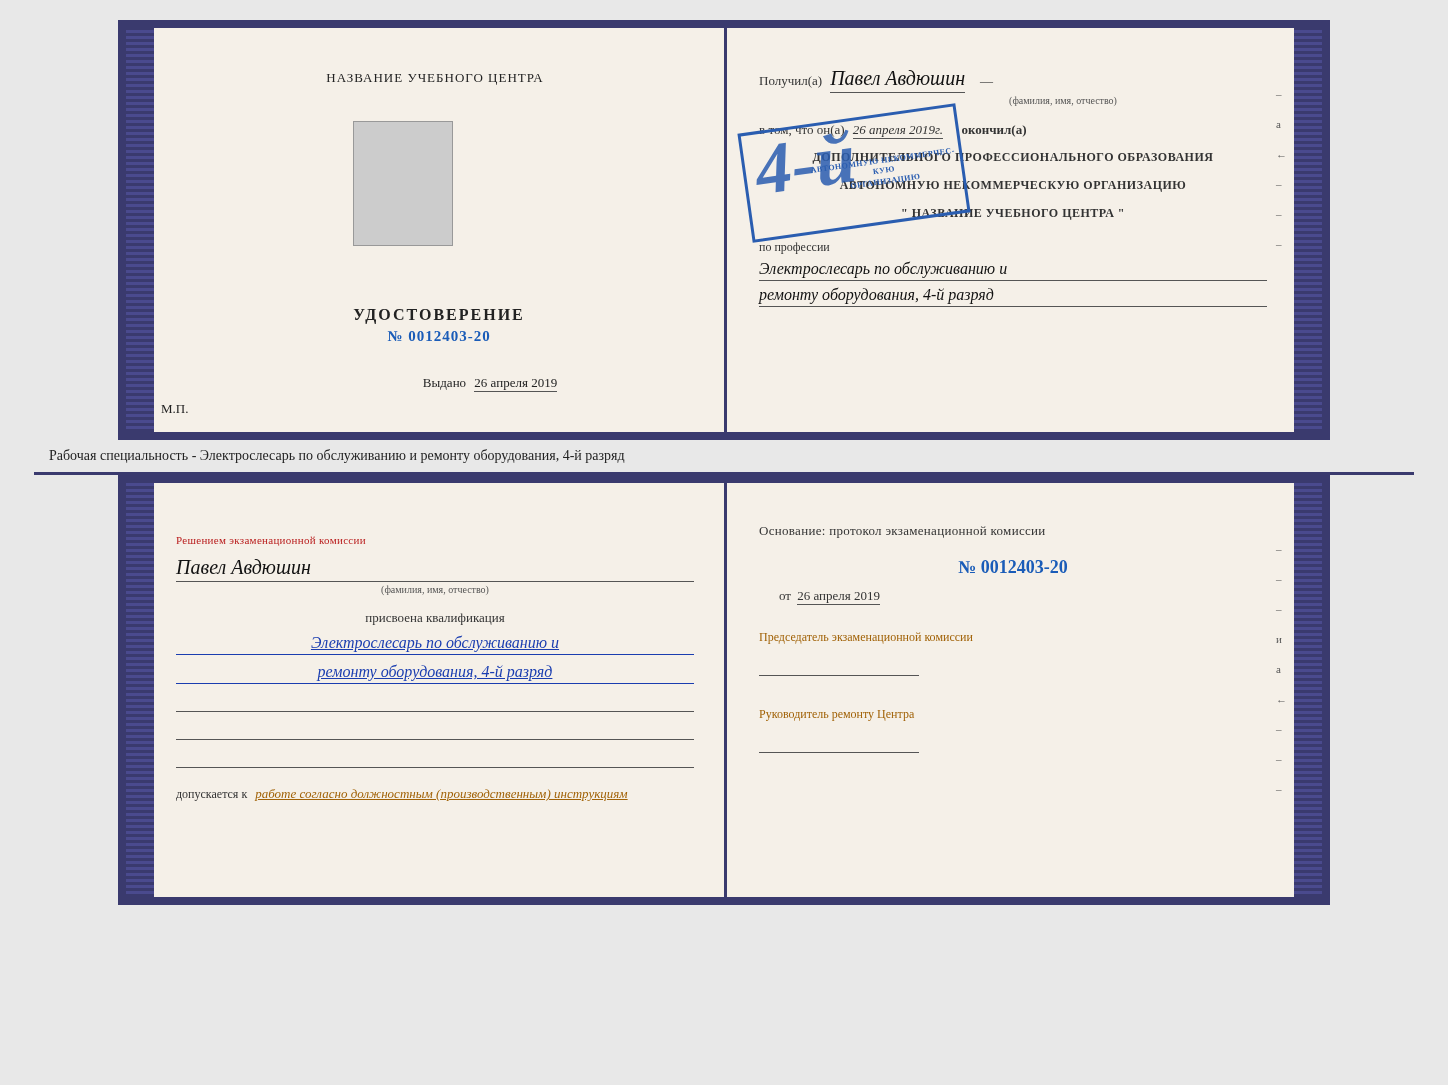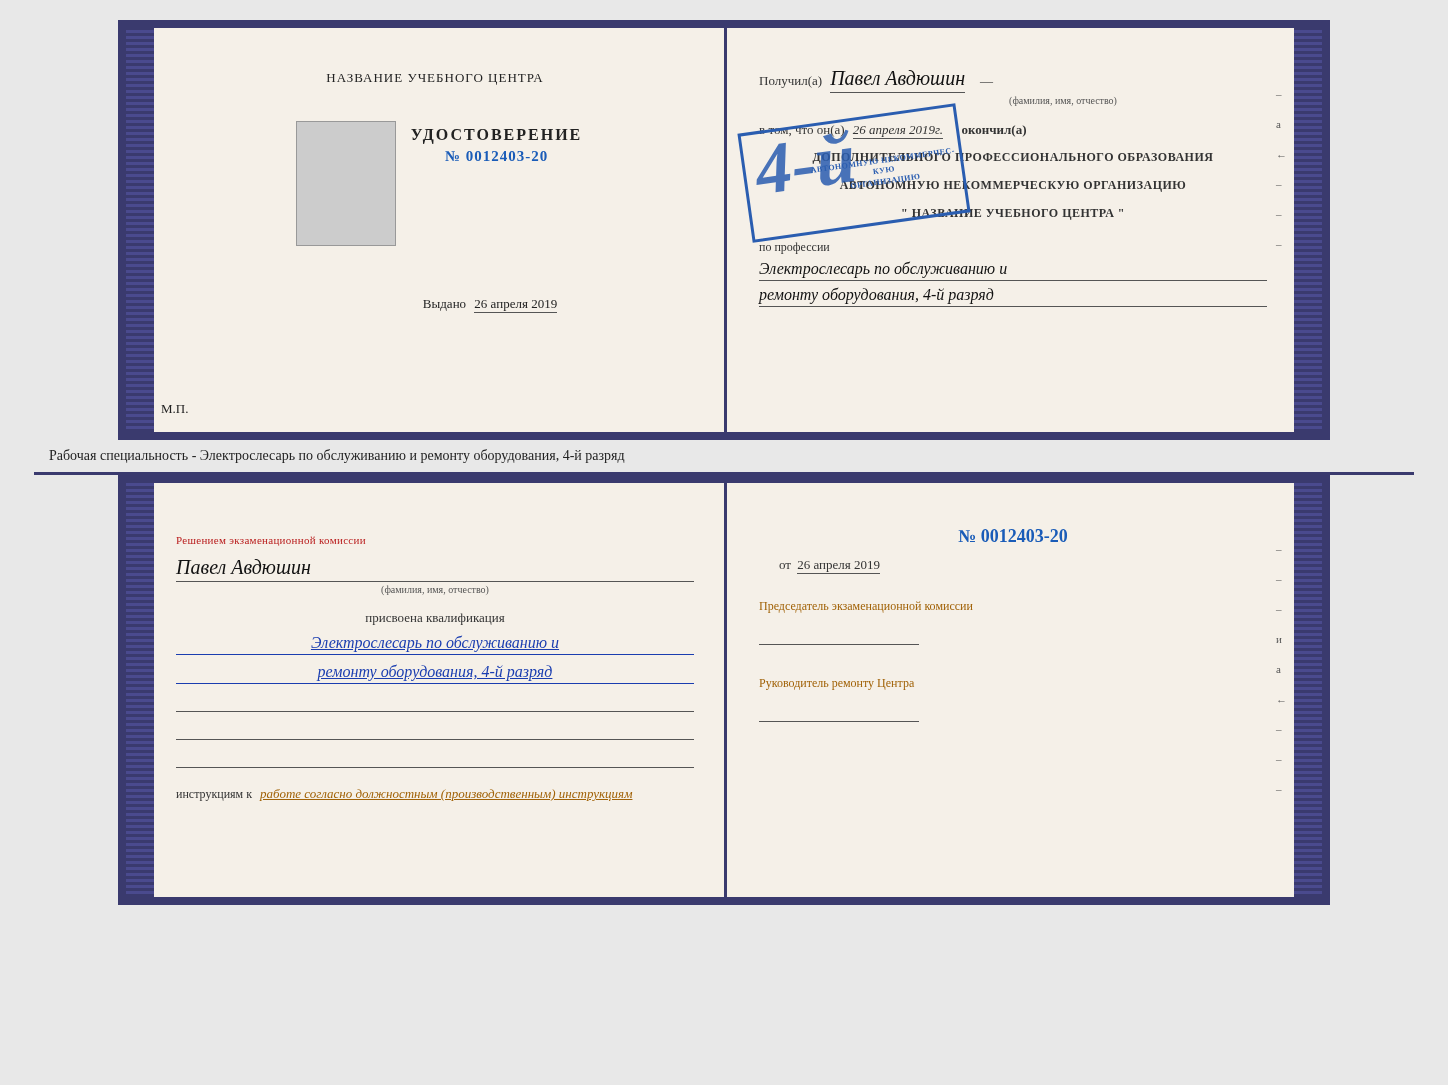"УДОСТОВЕРЕНИЕ" .left-content-wrapper { flex-direction: row -> column }
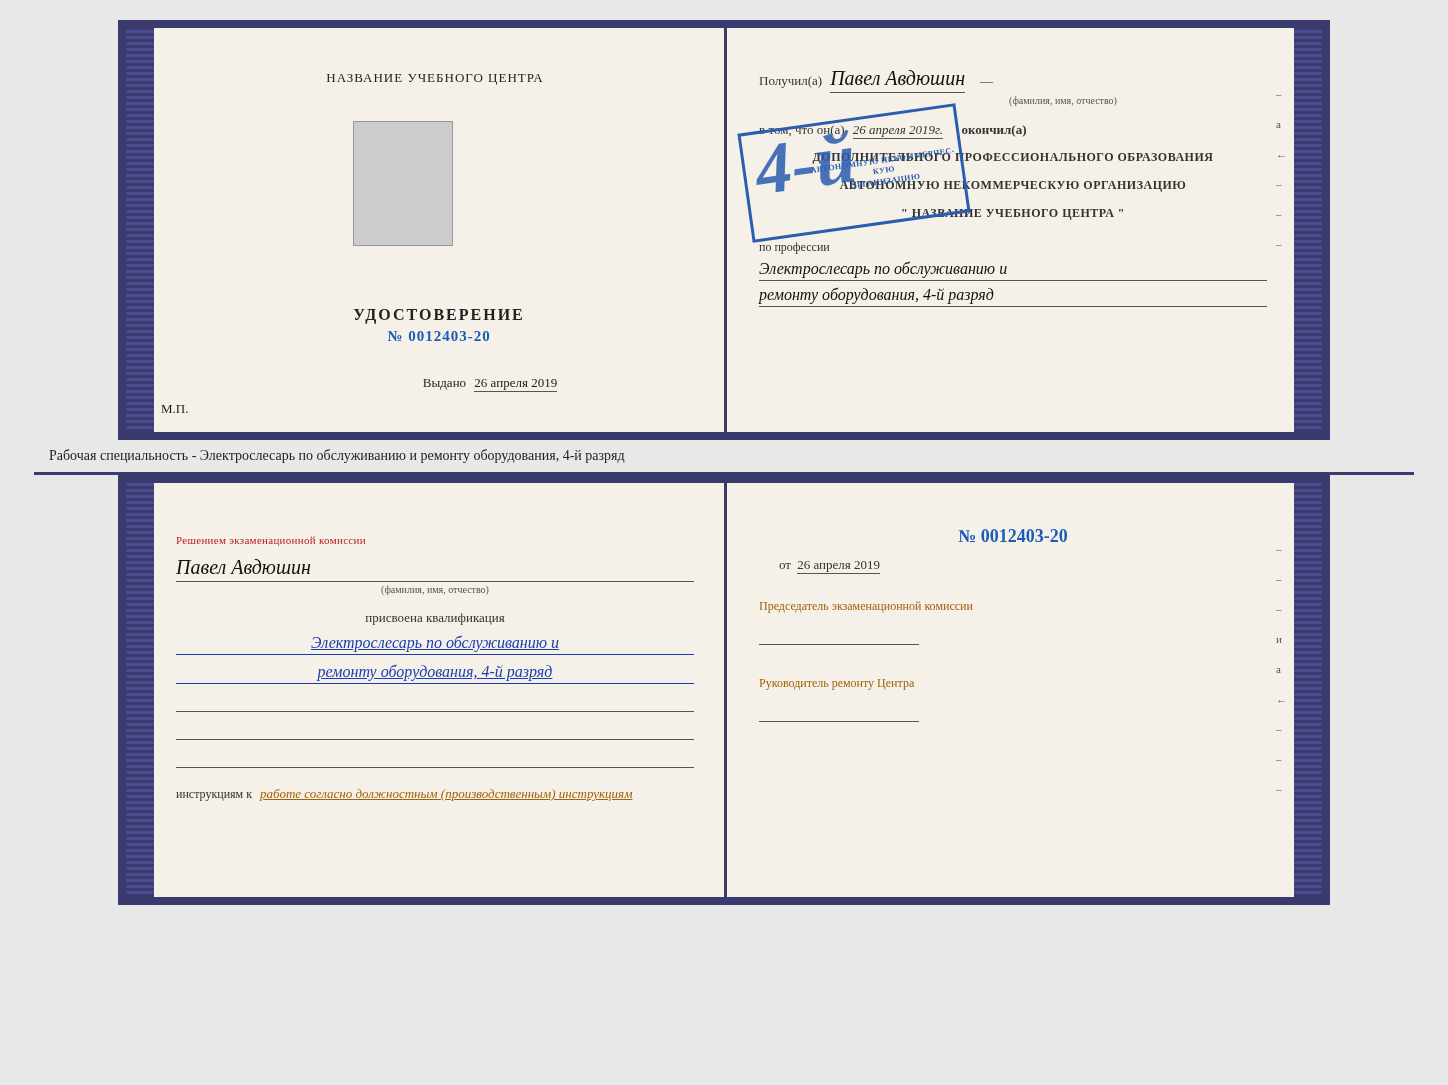"Основание: протокол экзаменационной" div.osnov-title { html: none -> <div>Основание: протокол экзаменационной комиссии</div> }
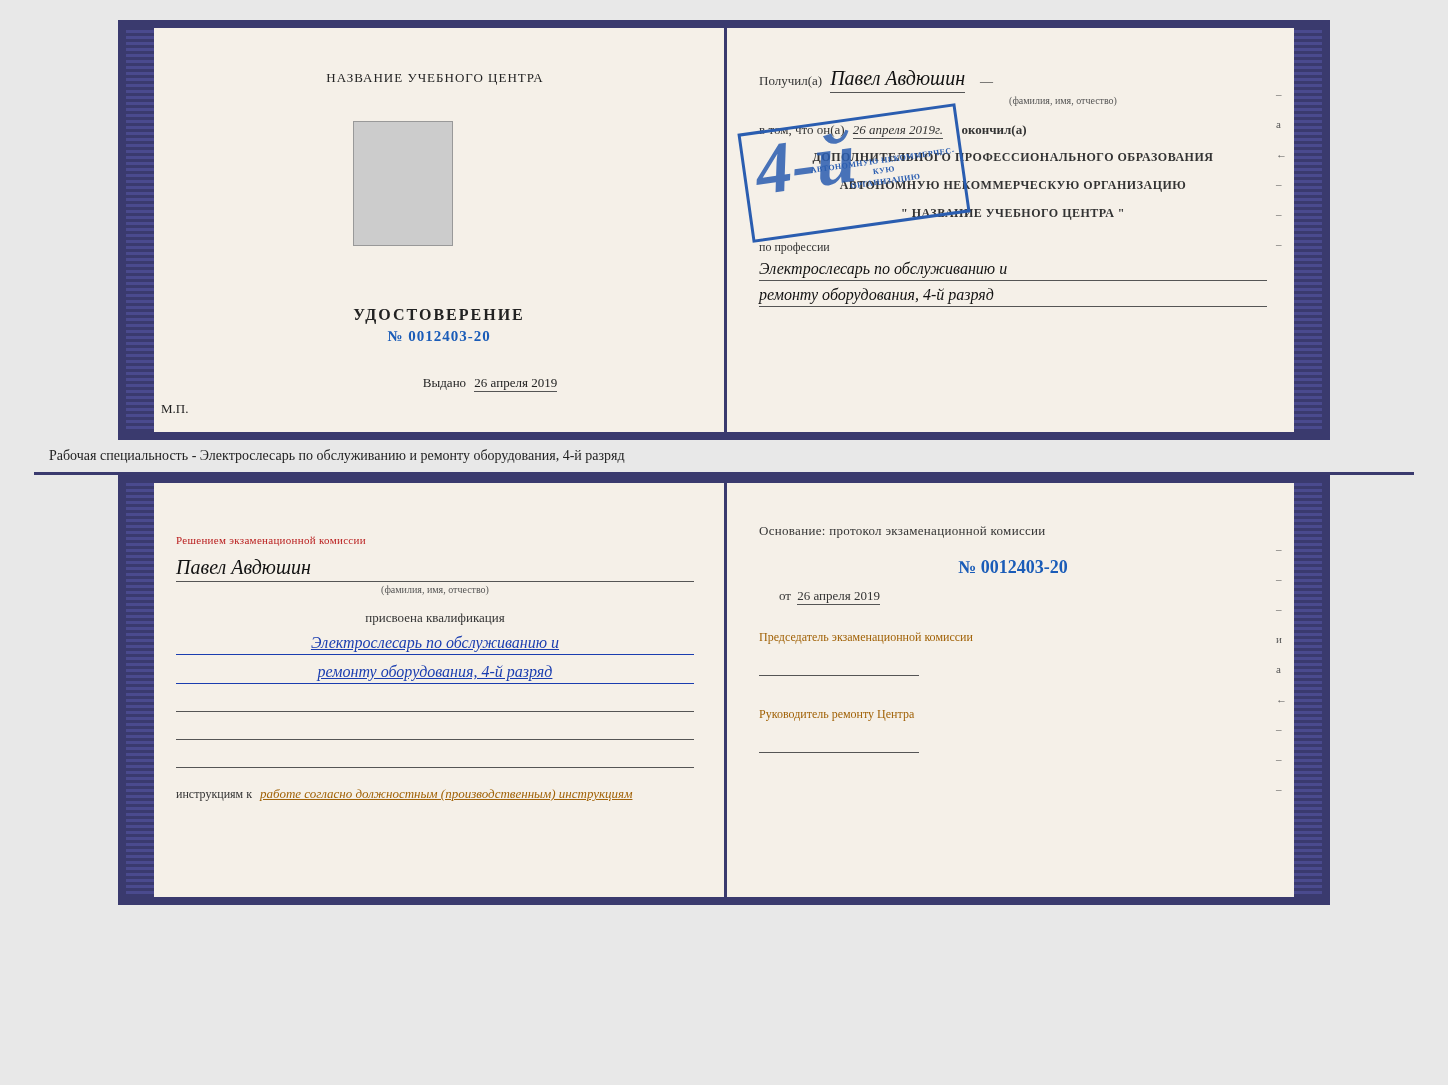"инструкциям к" span { text: инструкциям -> допускается }
